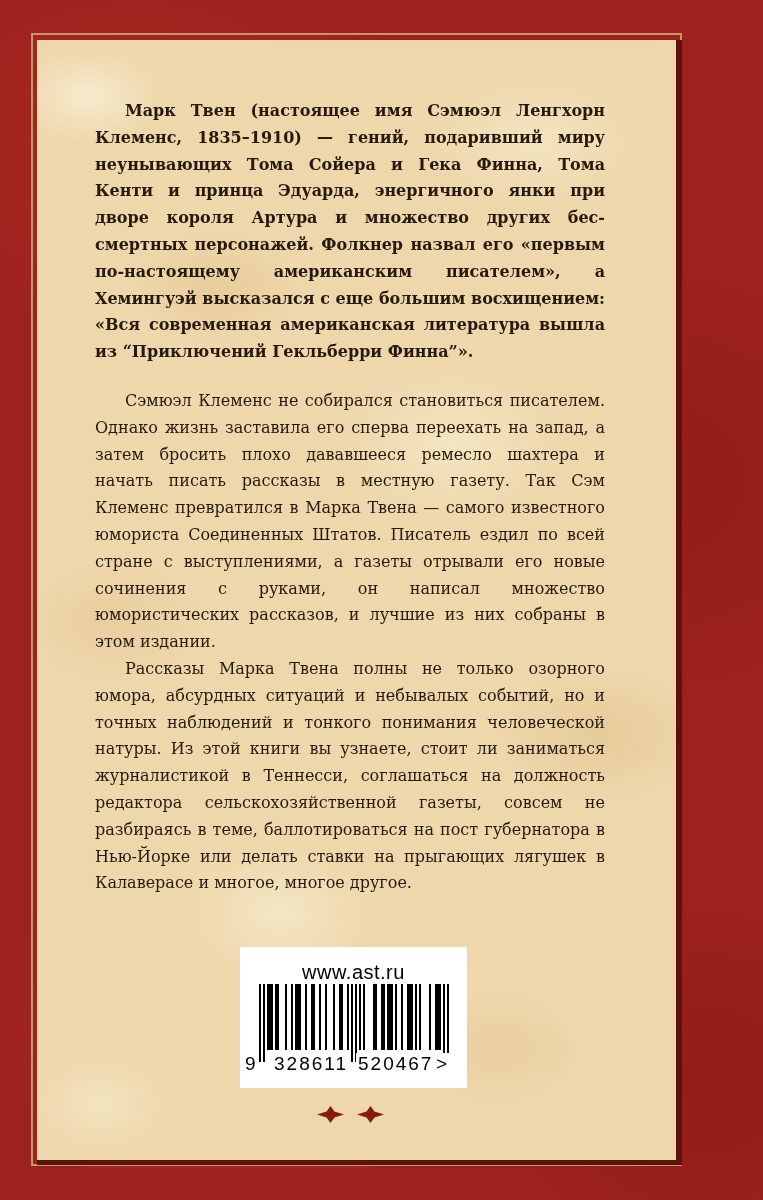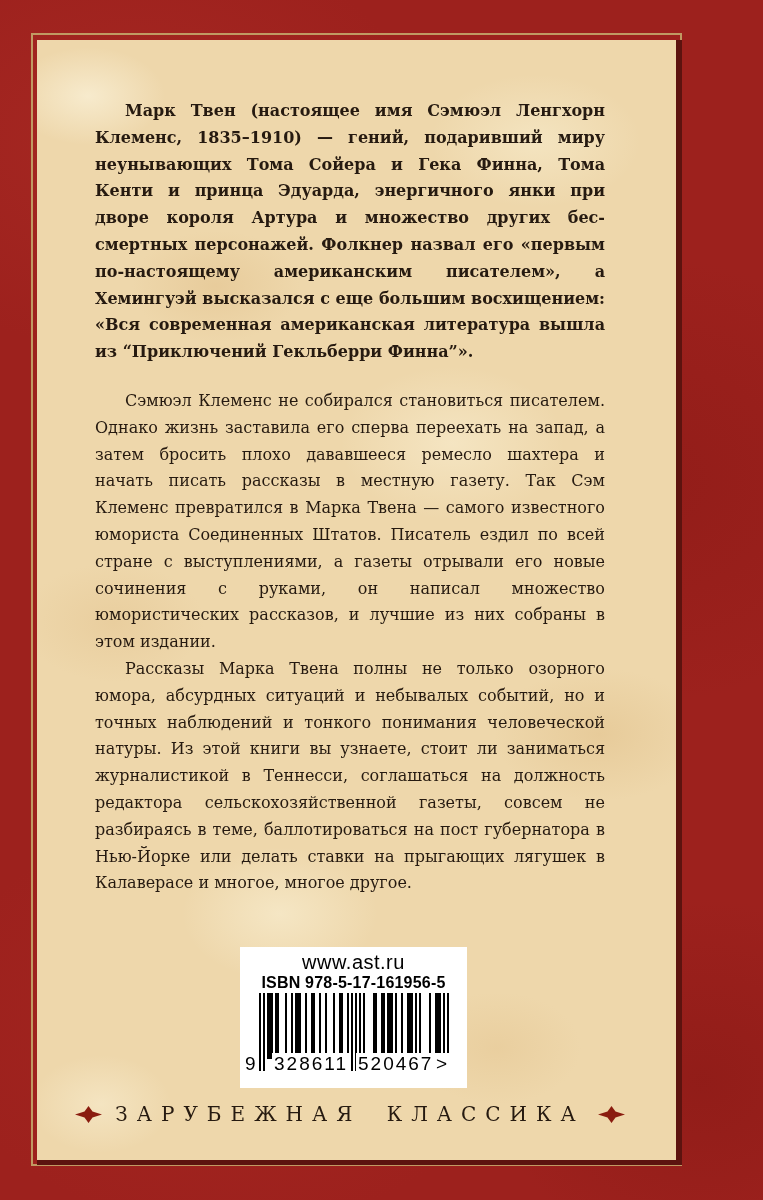"www.ast.ru" .bc-www { margin-top: 5px -> 15px }
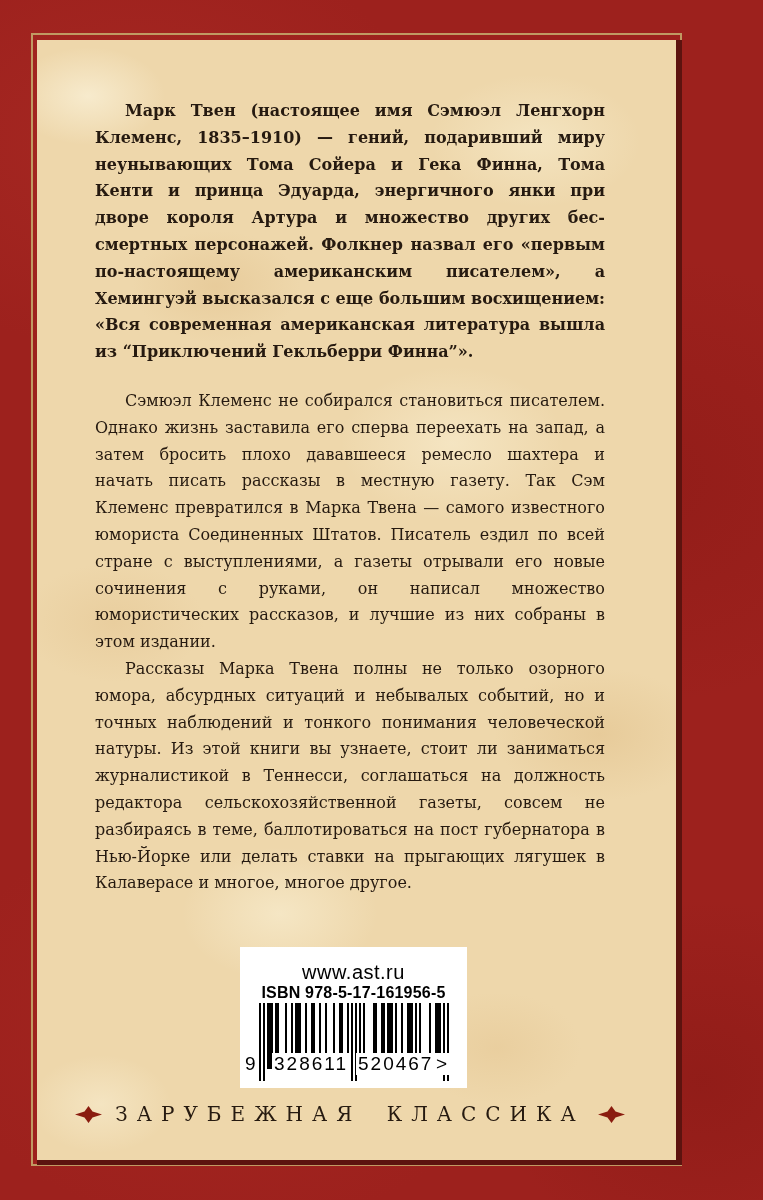"ISBN 978-5-17-161956-5" div.bc-isbn { html: <div>ISBN 978-5-17-161956-5</div> -> none }
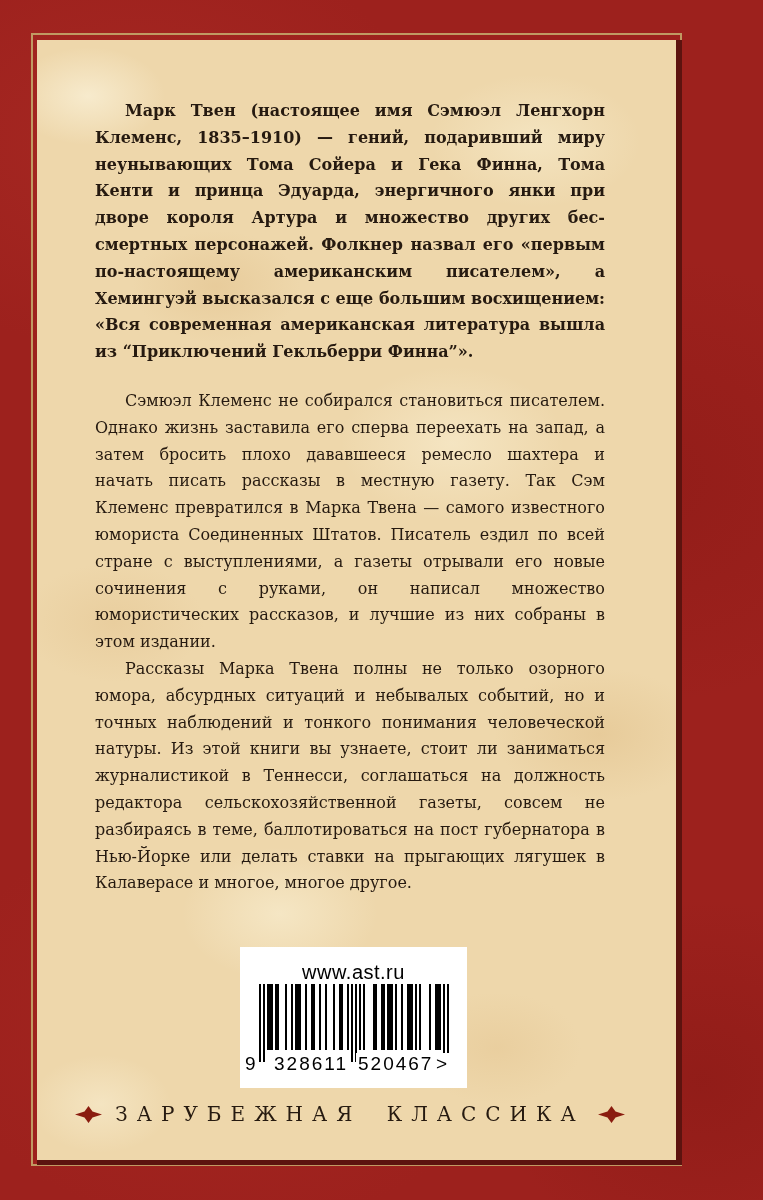"ЗАРУБЕЖНАЯ КЛАССИКА" span.series-label { html: <span>ЗАРУБЕЖНАЯ КЛАССИКА</span> -> none }
